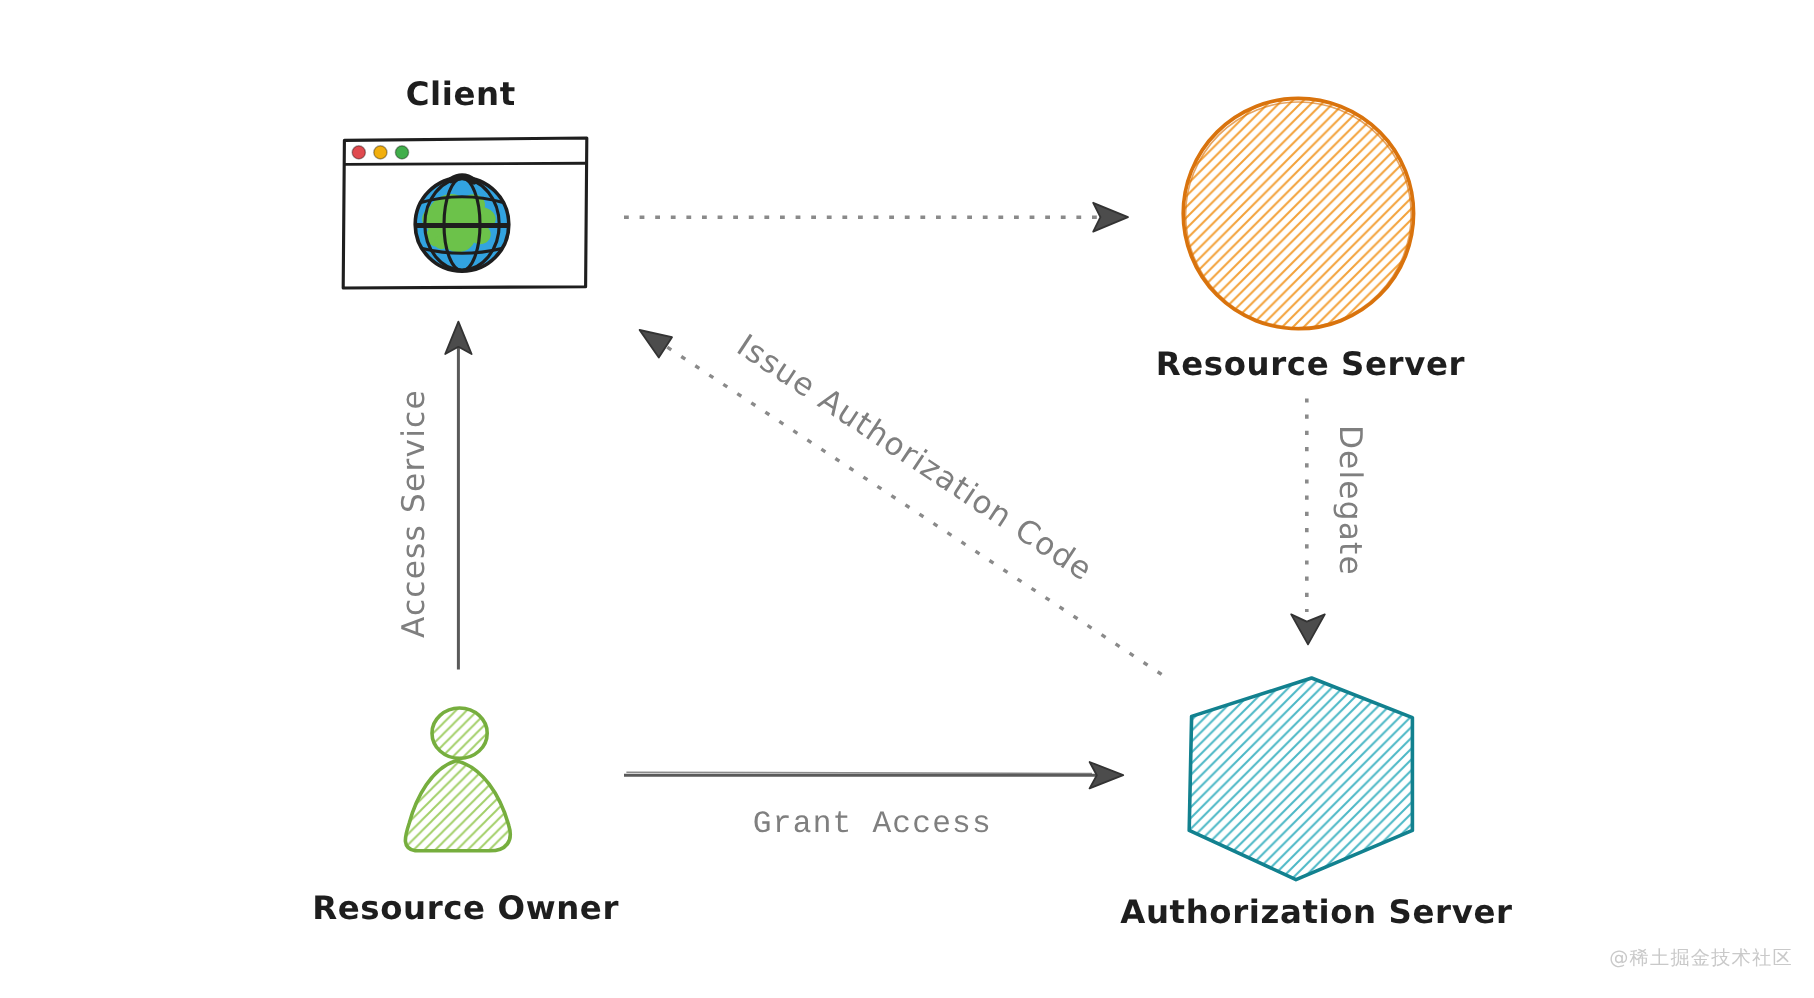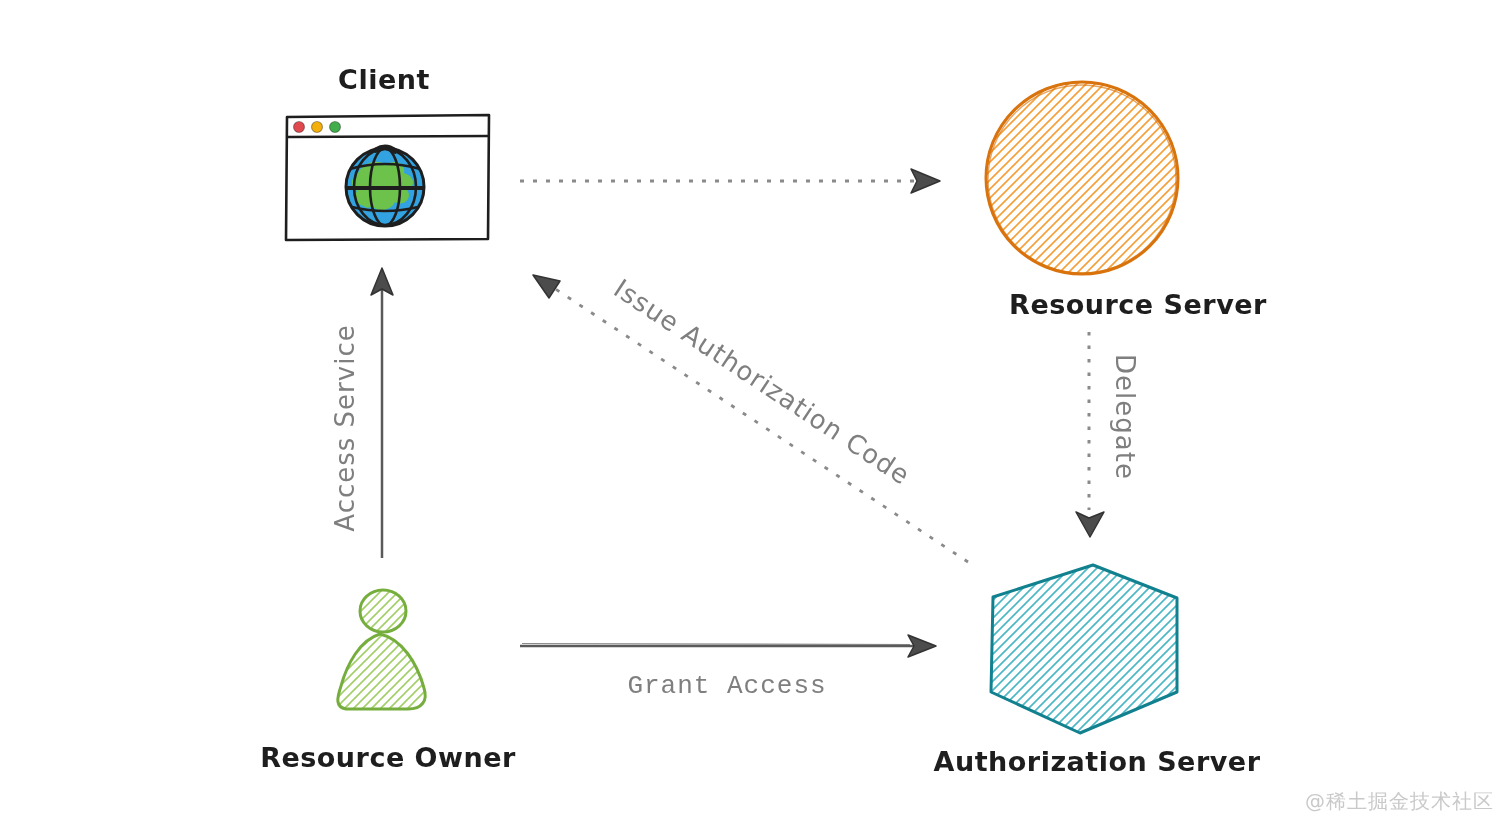"Resource Server" div.lbl { margin-left: 46px -> none }
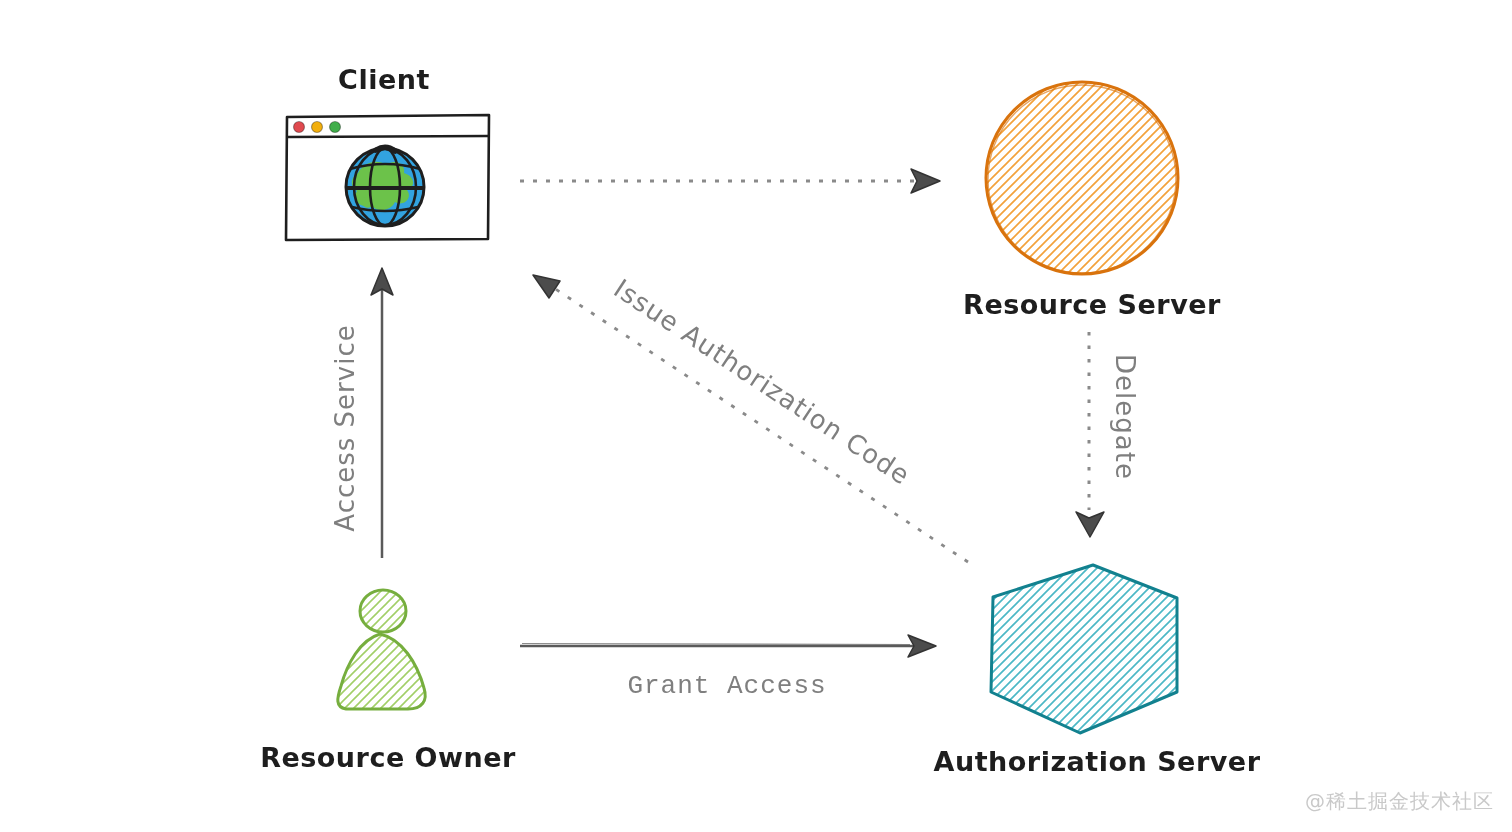"@稀土掘金技术社区" .watermark { font-size: 20px -> 16px }
